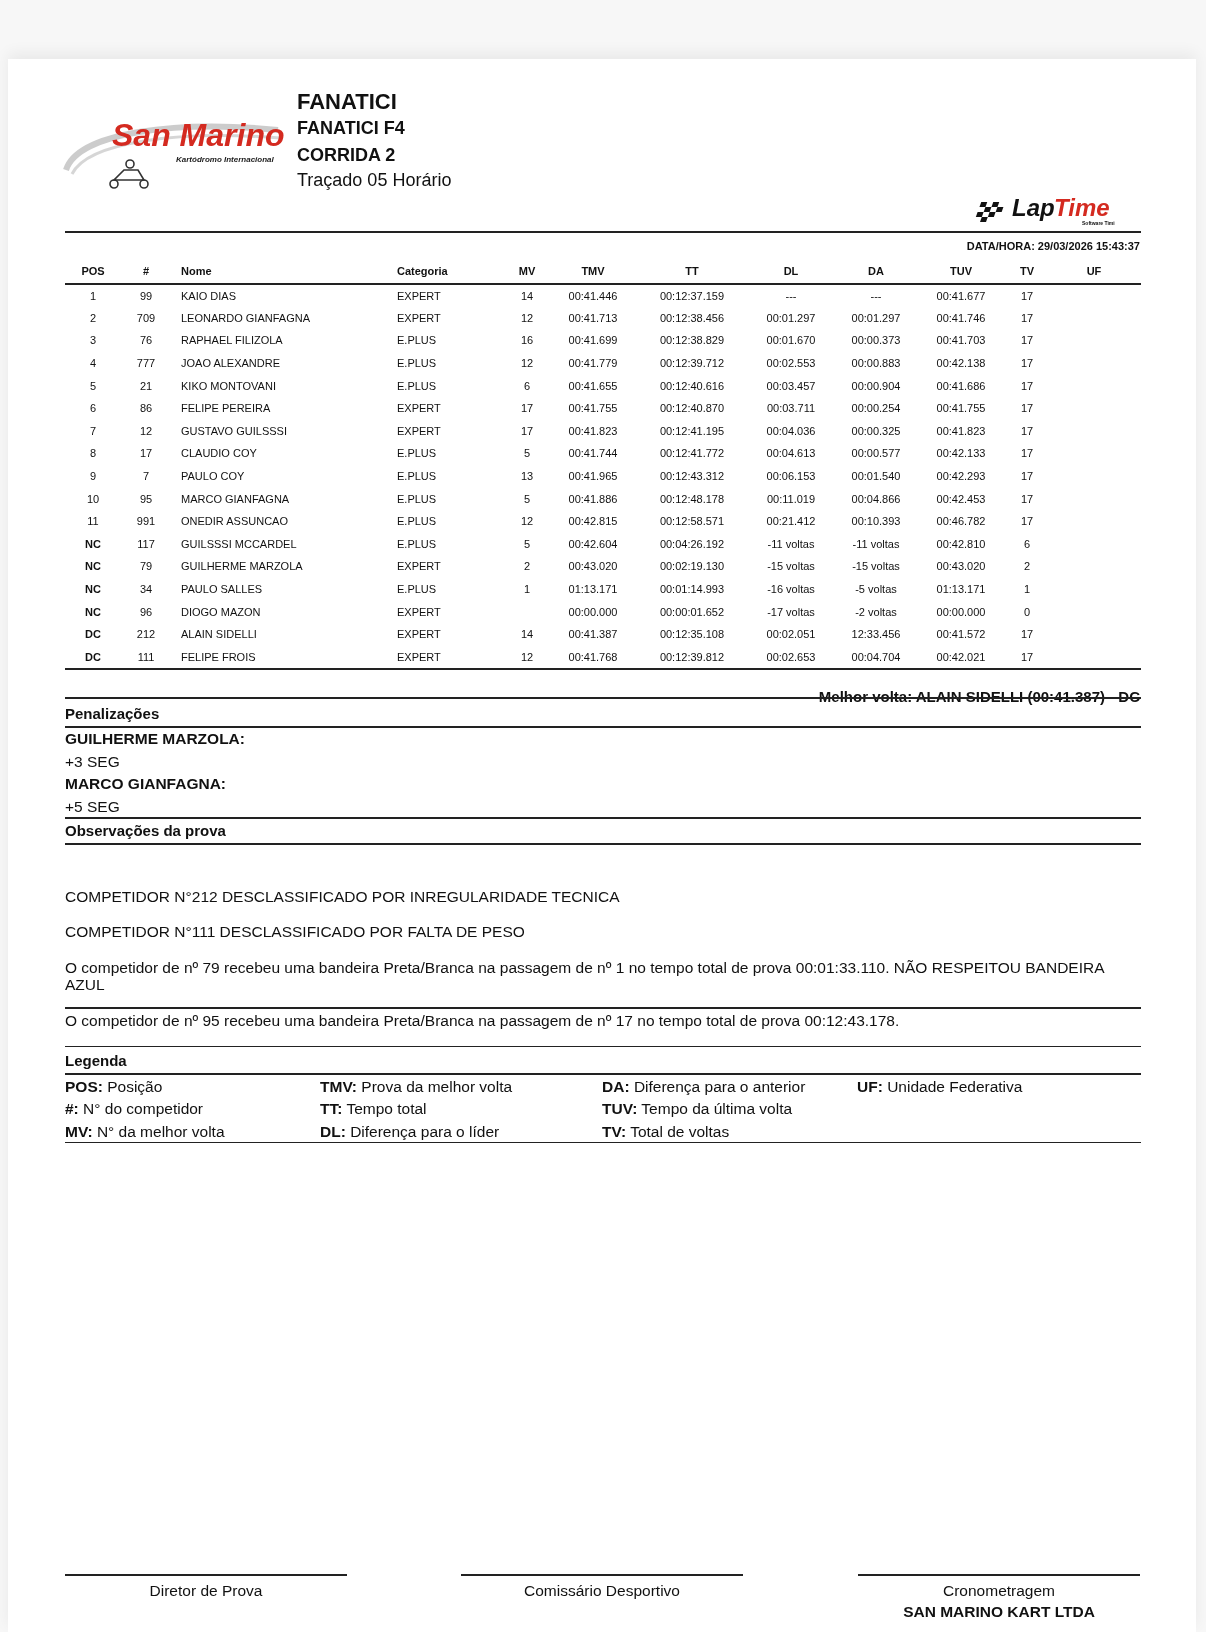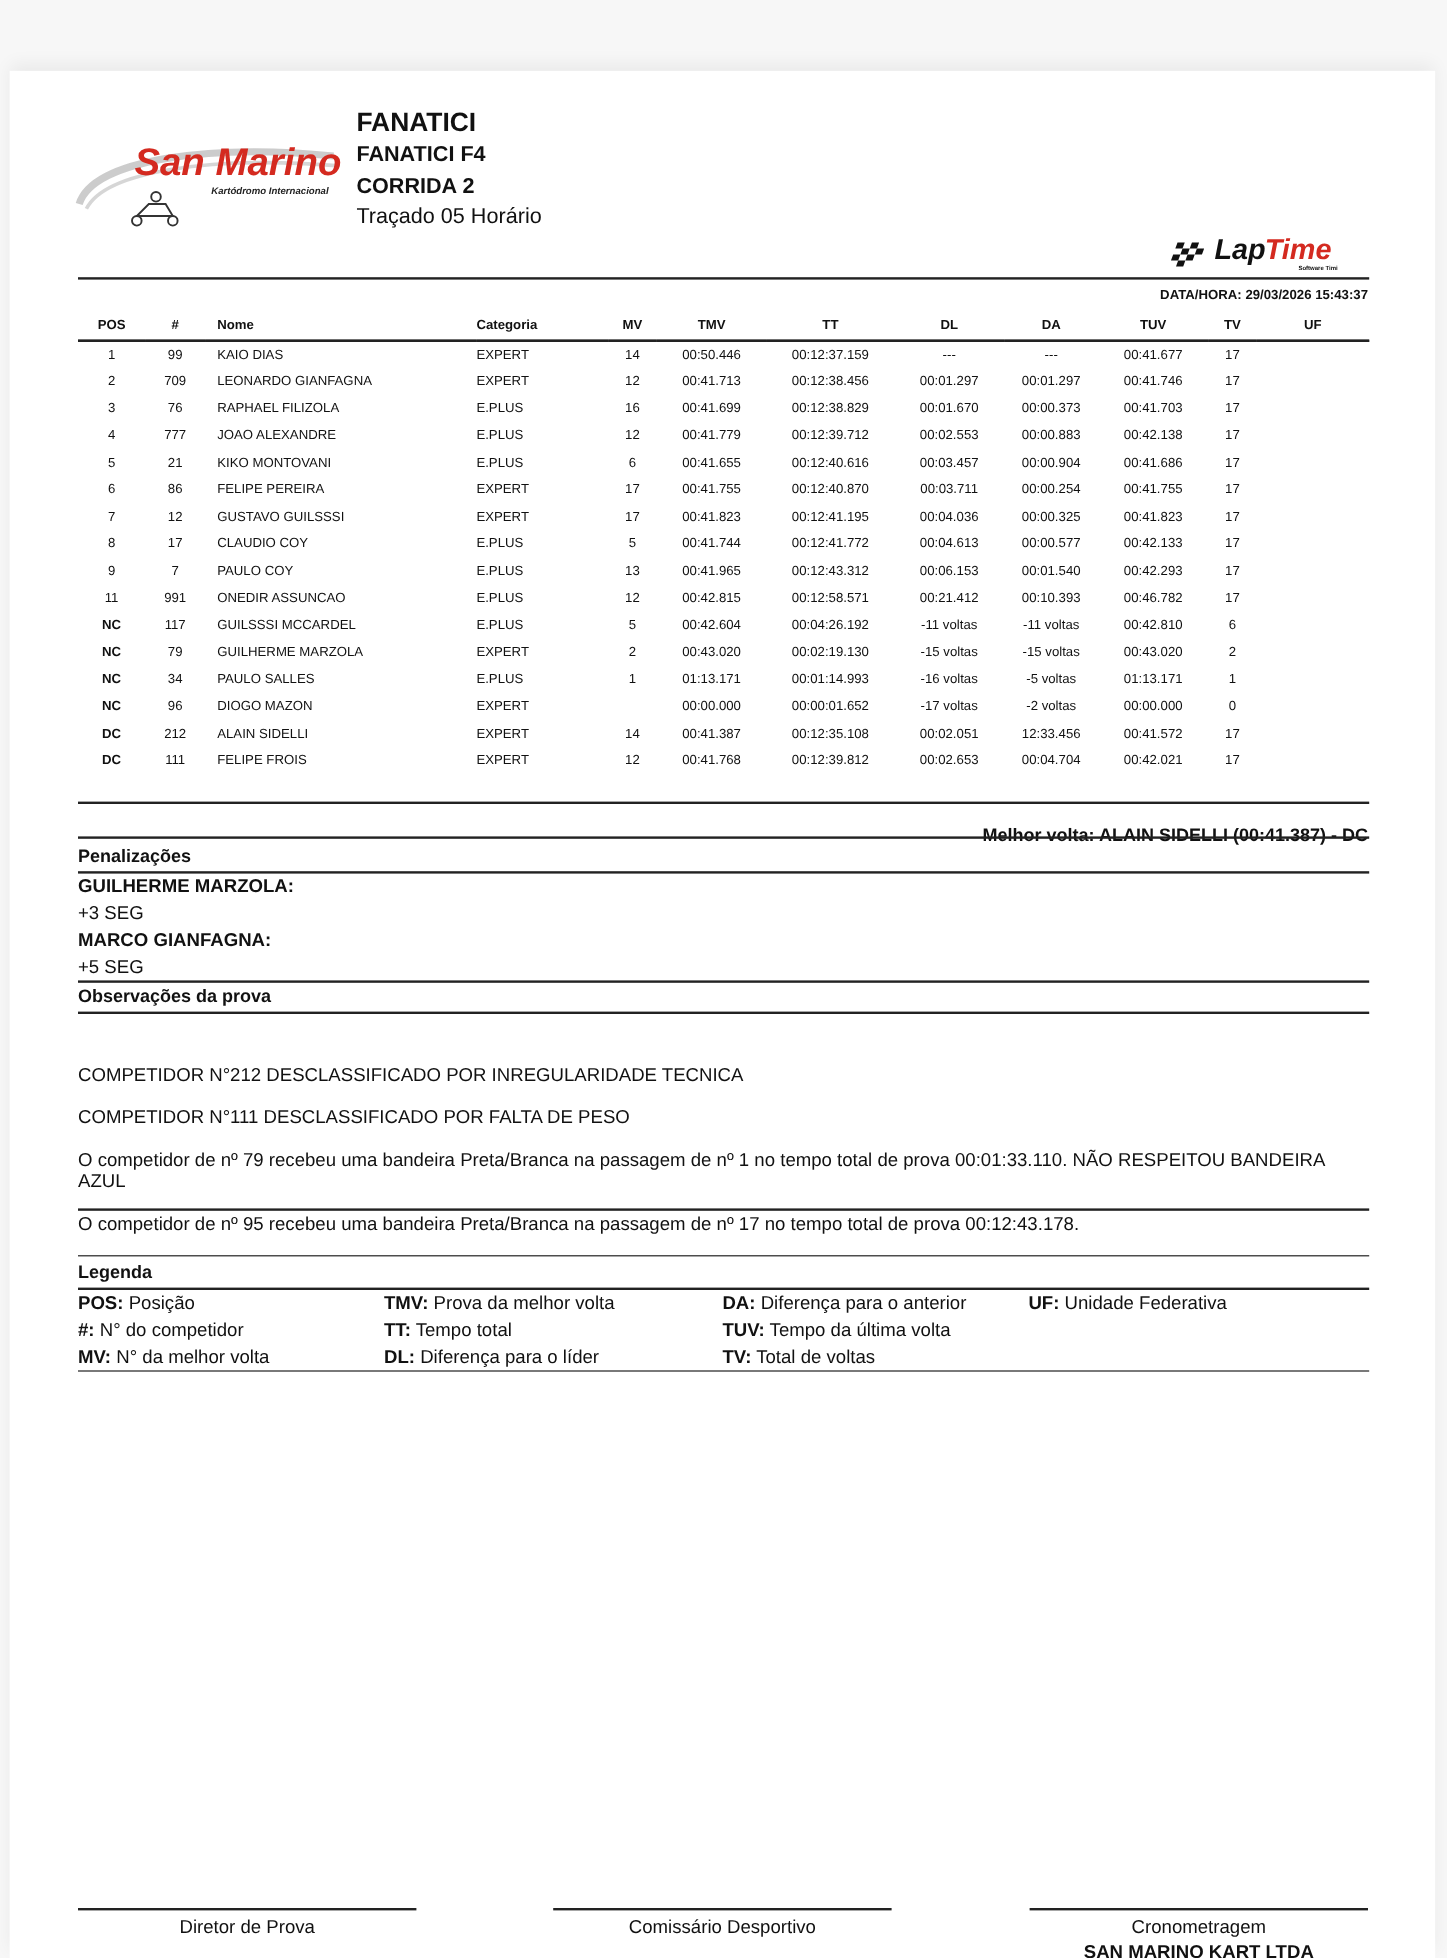"00:50.446" td { text: 00:50.446 -> 00:41.446 }
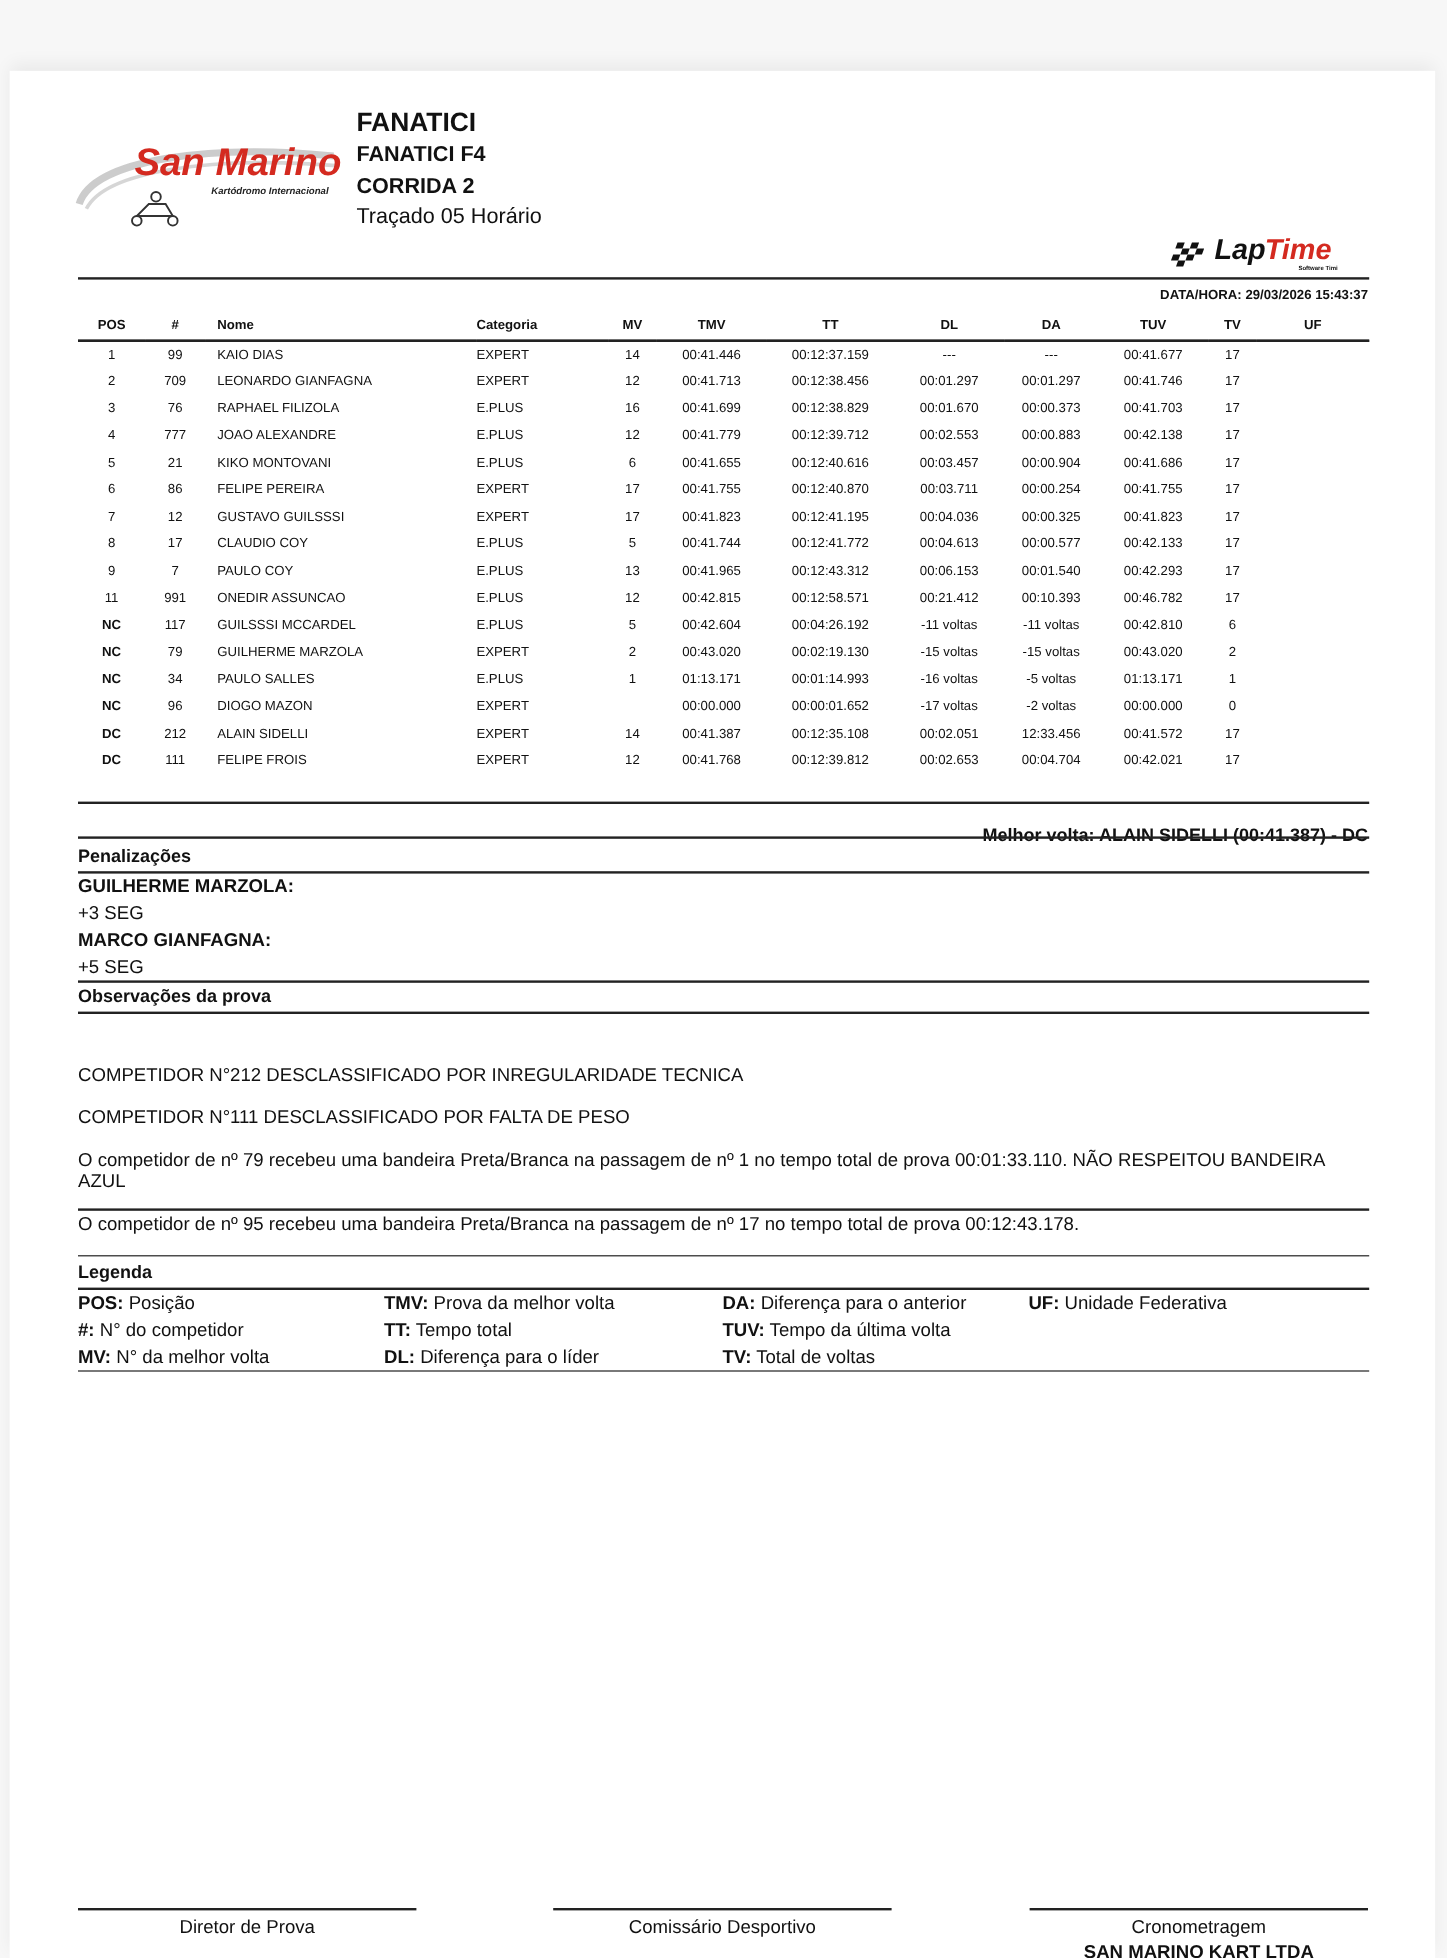"10" tr { html: none -> <tr> <td>10</td> <td>95</td> <td>MARCO GIANFAGNA</td> <td>E.PLUS</td> <td>5</td> <td>00:41.886</td> <td>00:12:48.178</td> <td>00:11.019</td> <td>00:04.866</td> <td>00:42.453</td> <td>17</td> <td></td> </tr> }
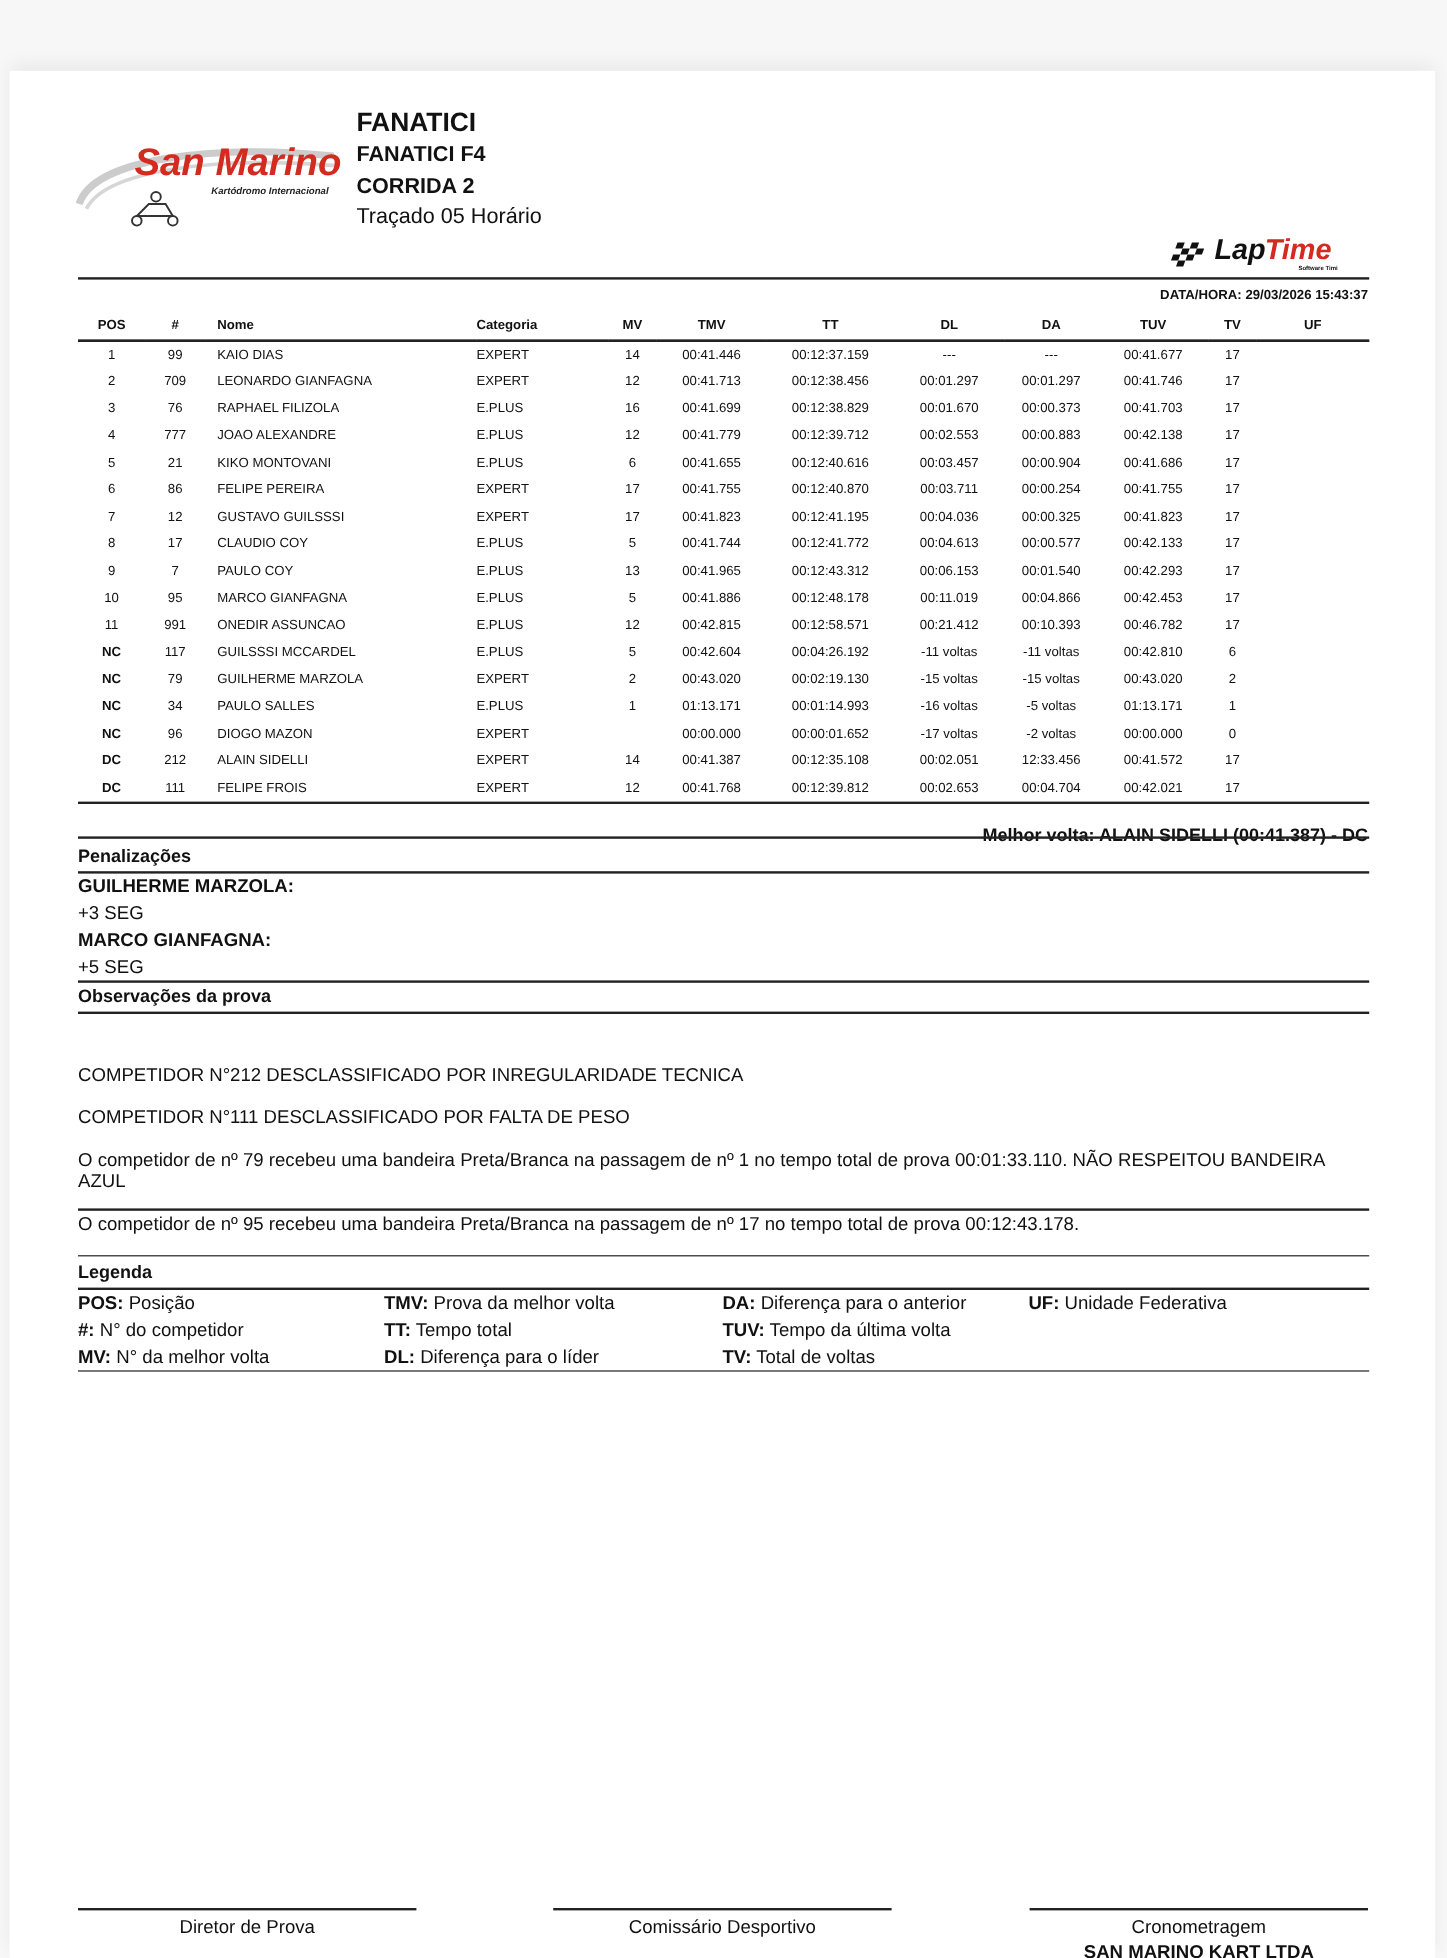"Diretor de Prova" .sig { margin-top: 16px -> none }
